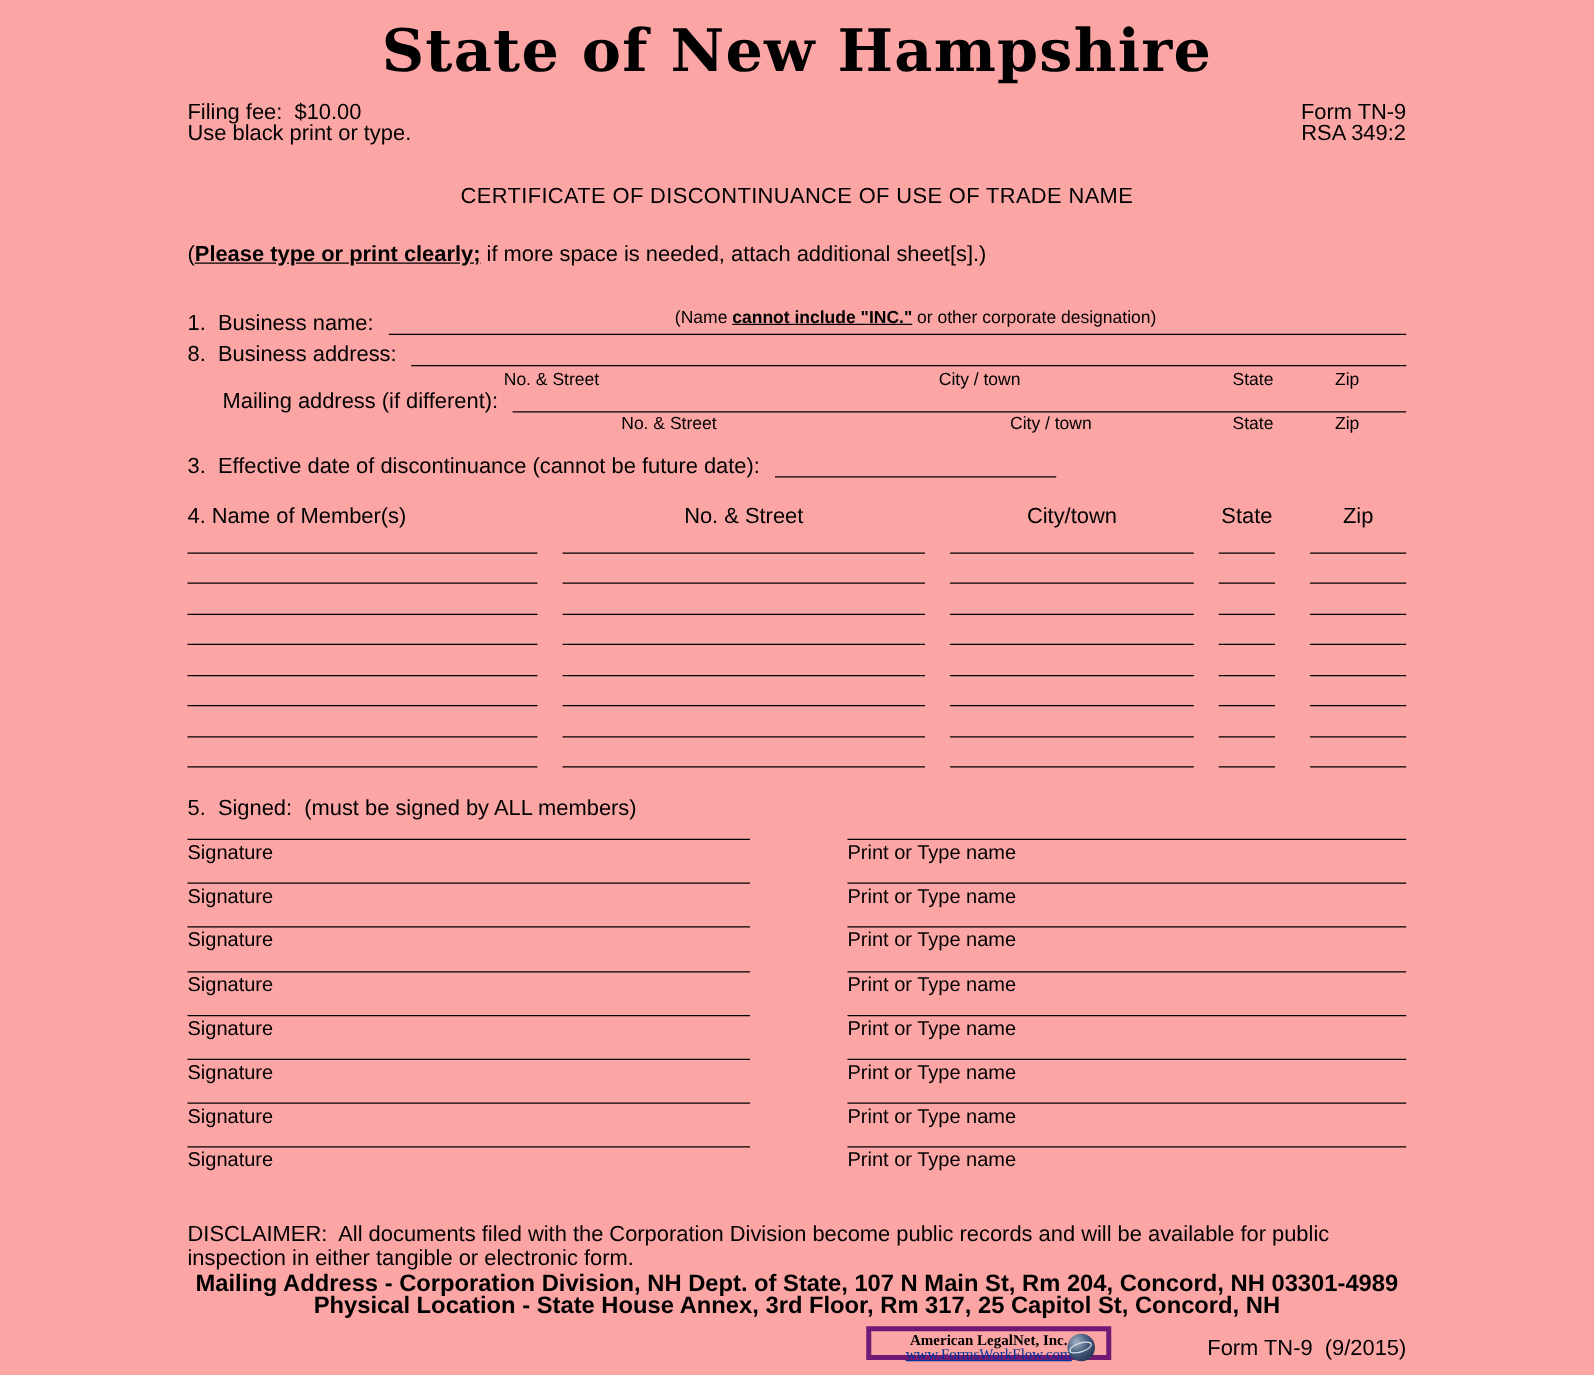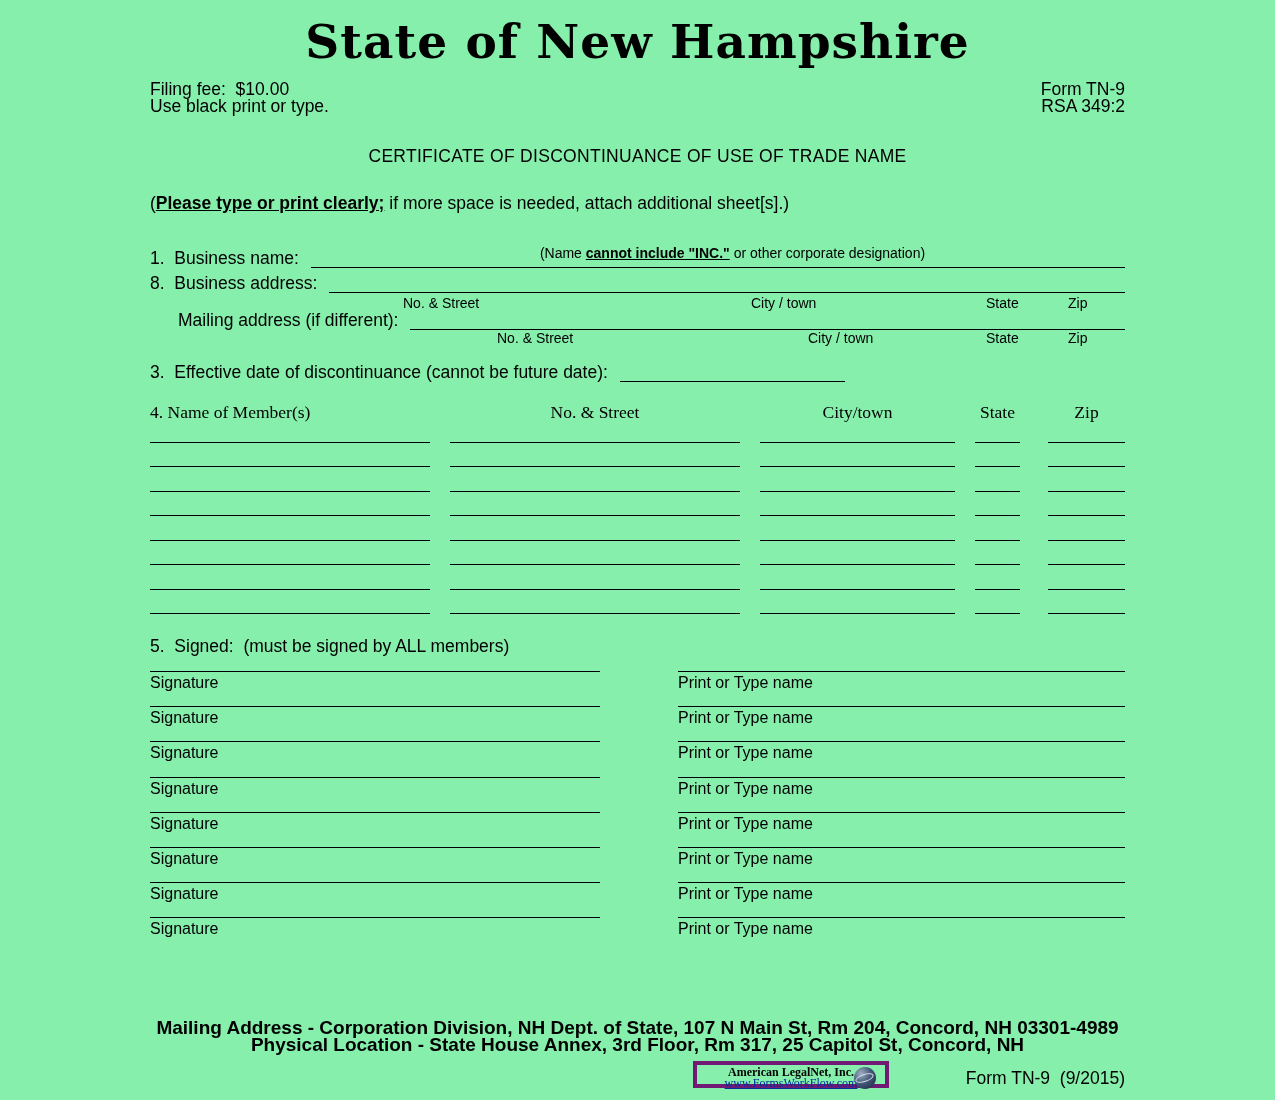"State of New Hampshire" .page { background: #86efac -> #fca5a5 }
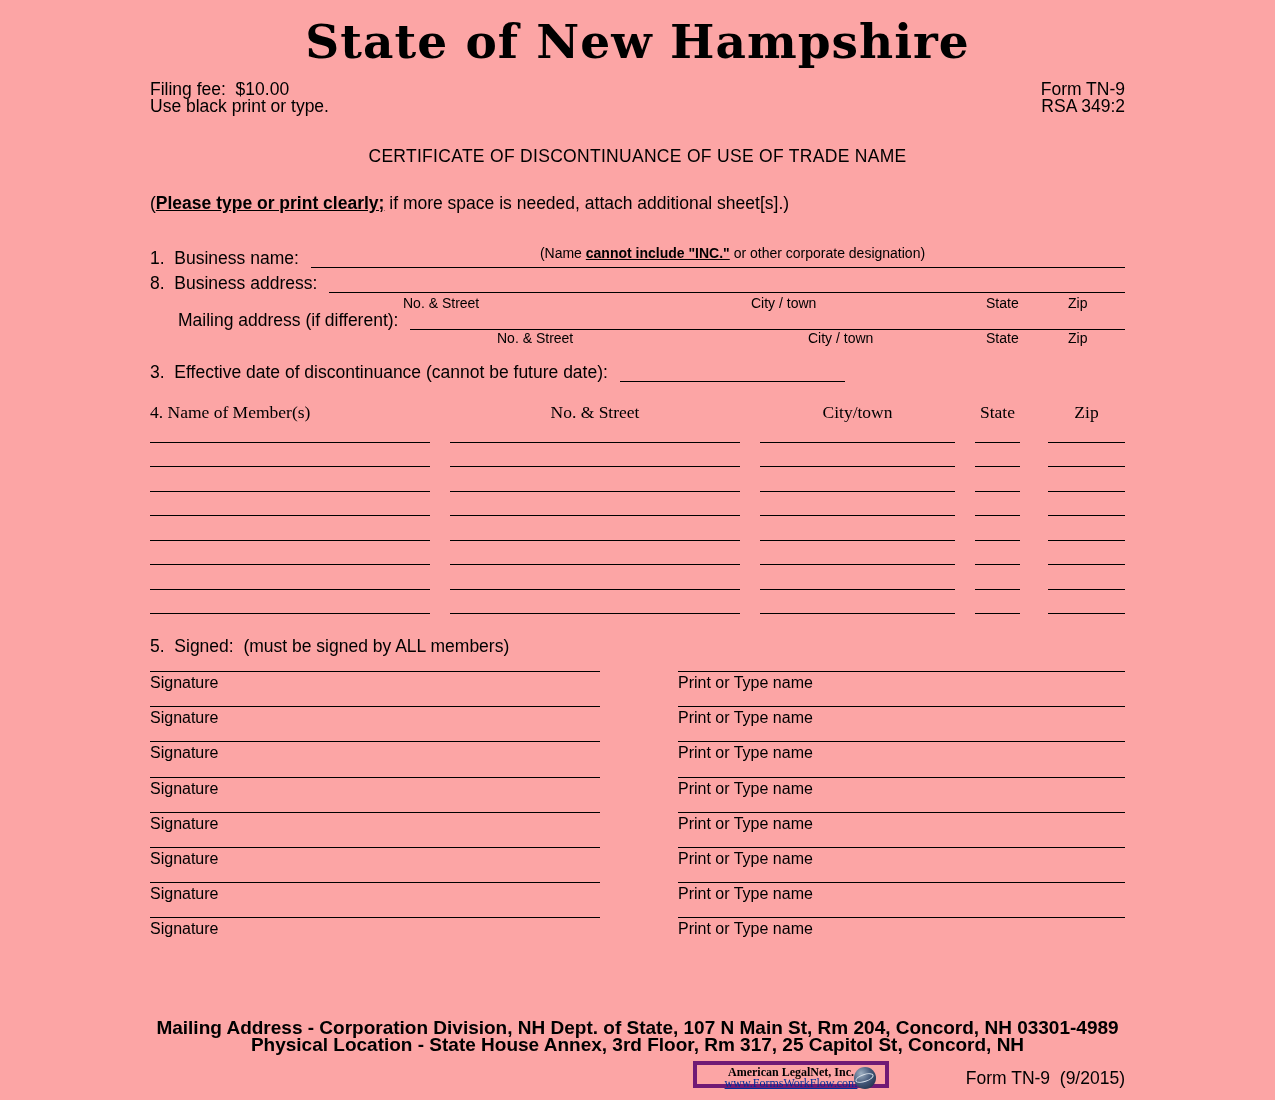"Form TN-9" .meta-right { text-align: right -> center }
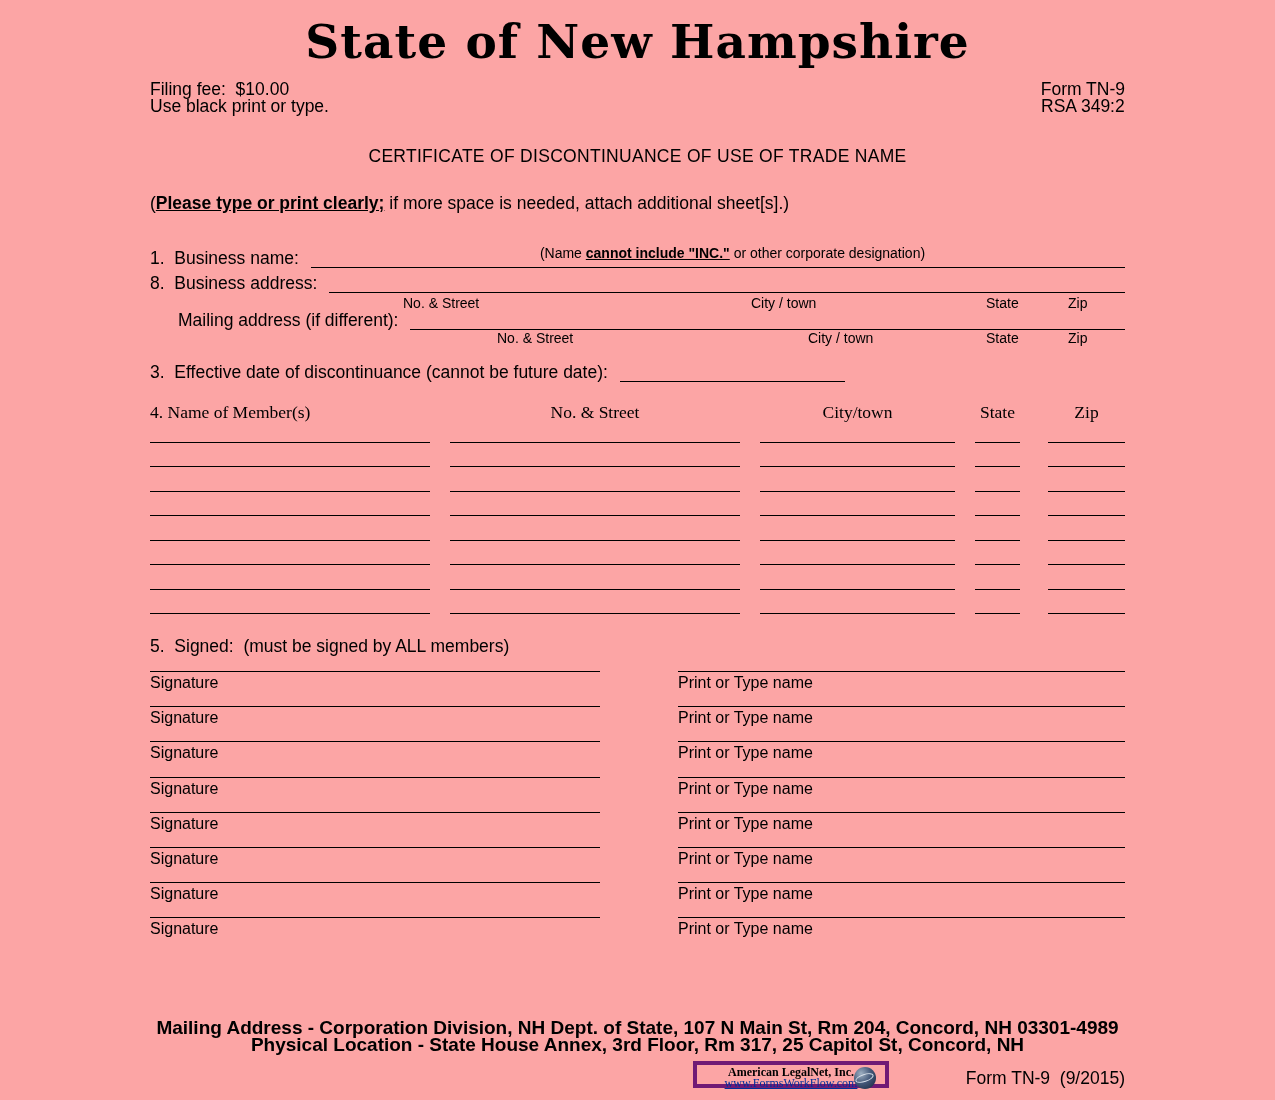"4. Name of Member(s)" .m-head div { font-family: Liberation Serif, serif -> none }
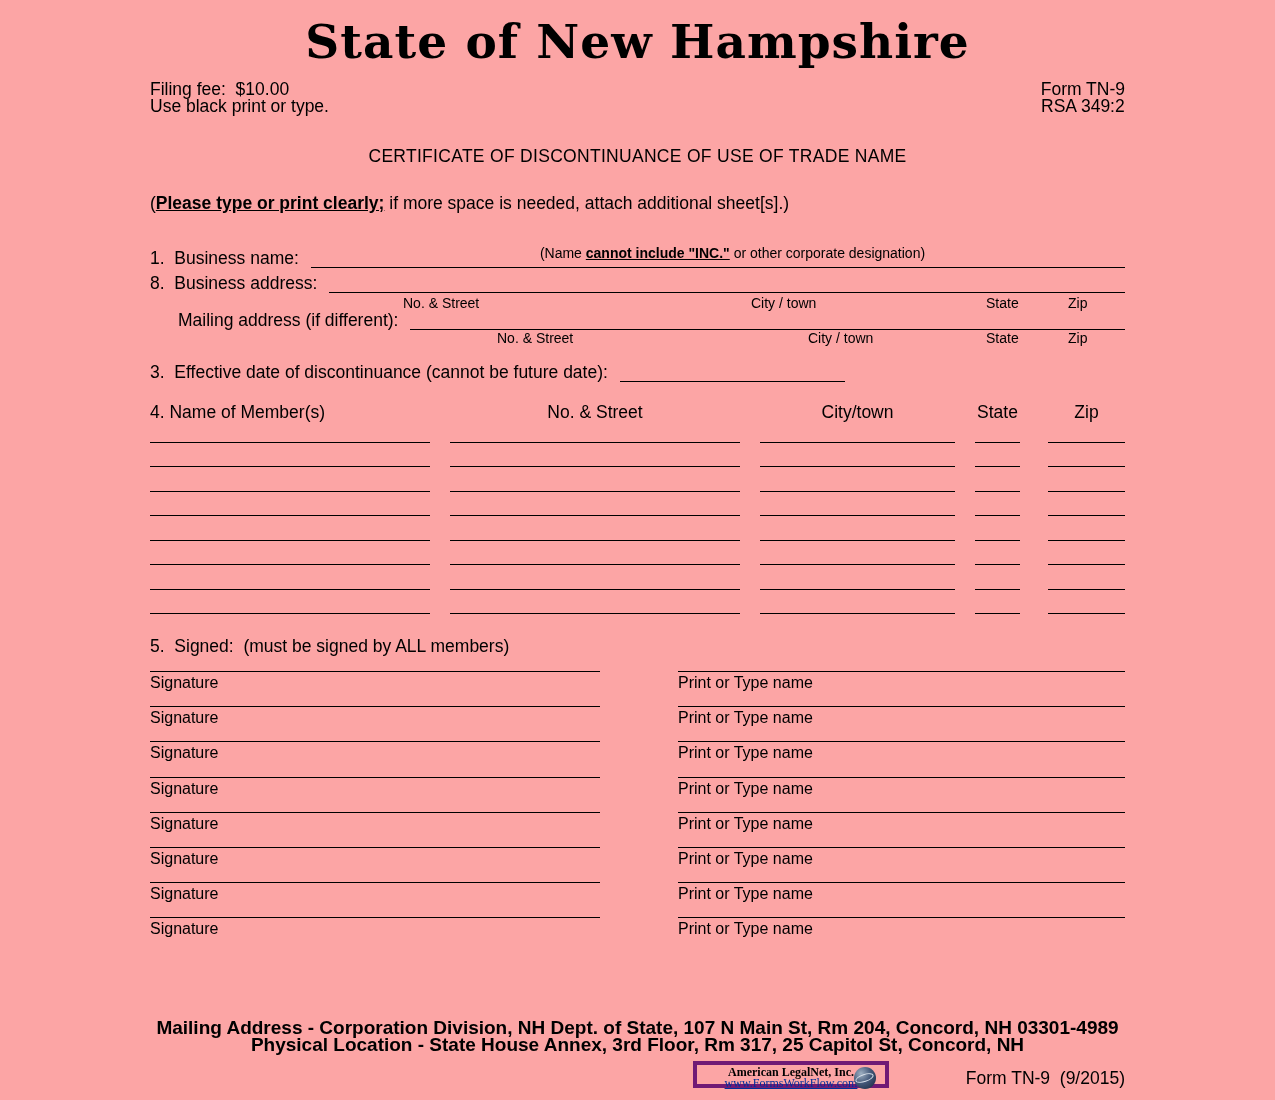"DISCLAIMER: All documents filed with" div.disclaimer { html: none -> <div>DISCLAIMER: All documents filed with the Corporation Division become public records and will be available for public inspection in either tangible or electronic form.</div> }
